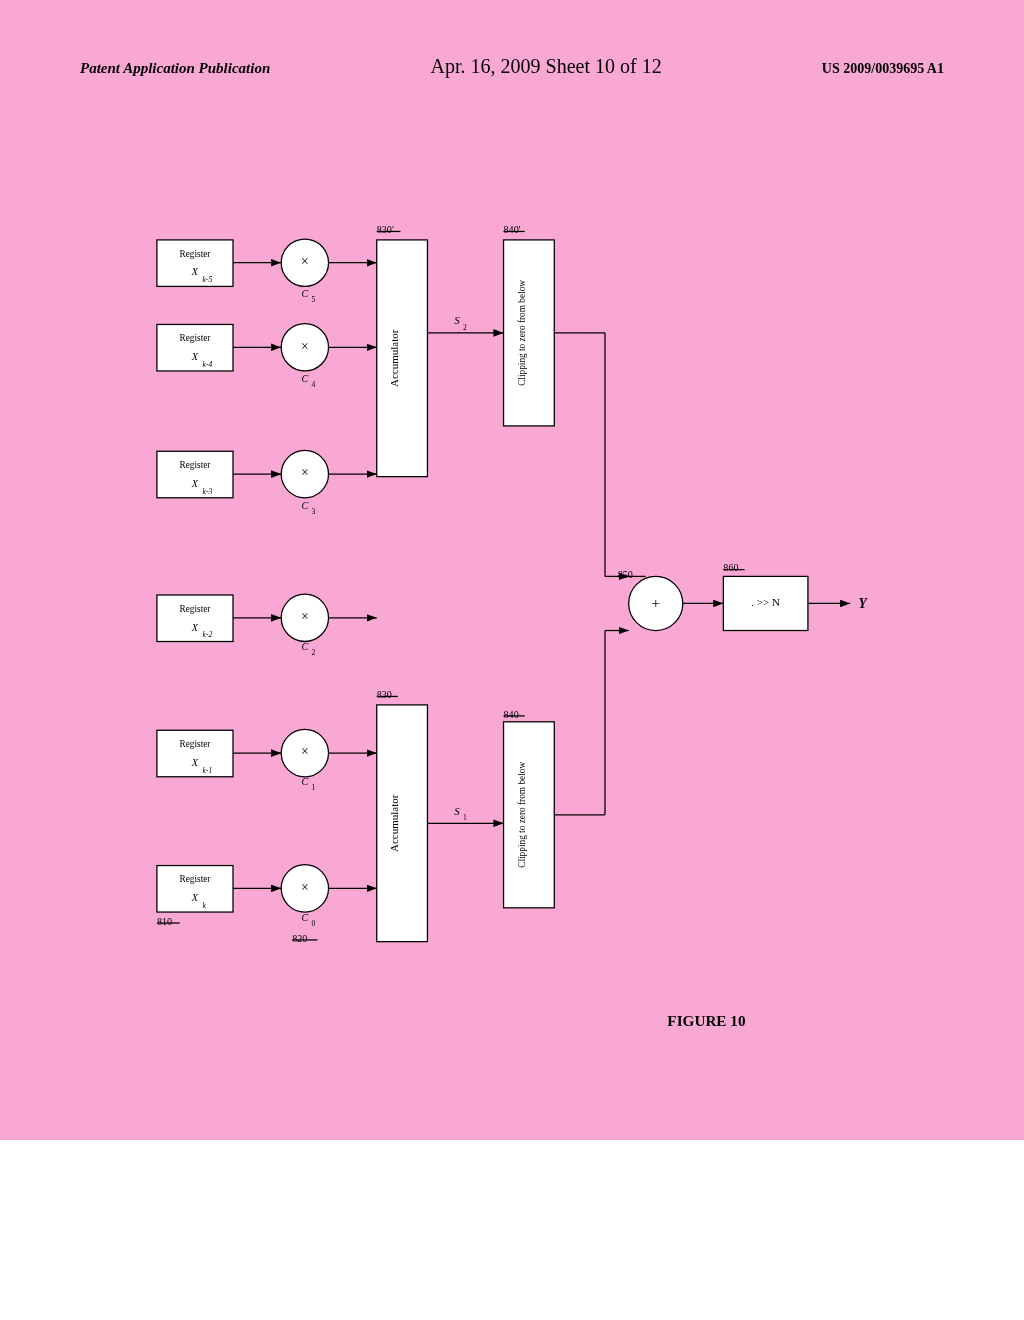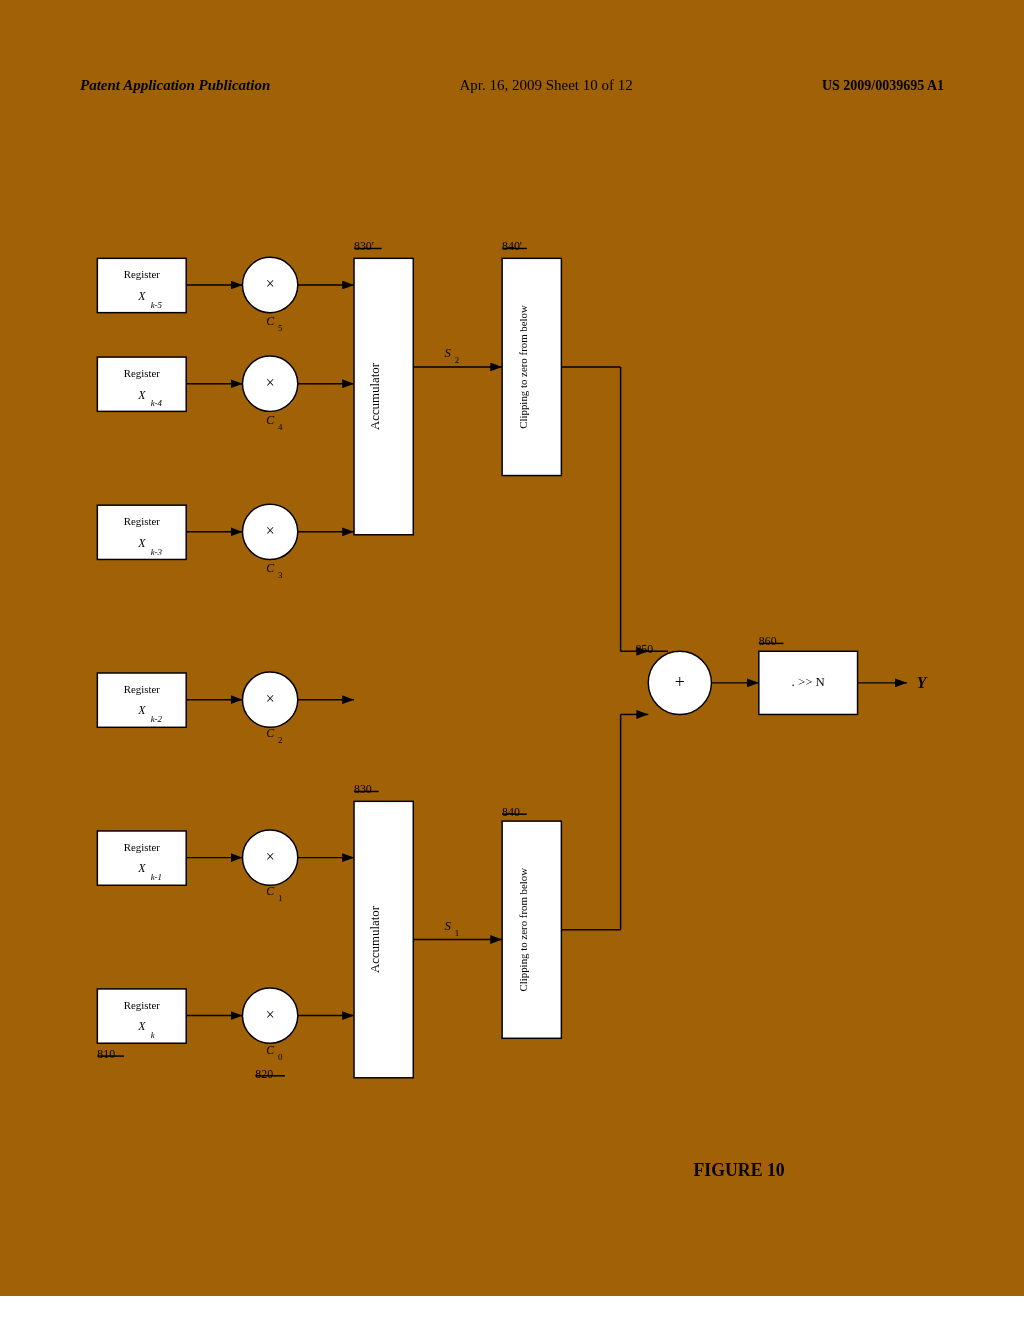"Patent Application Publication" .page { background: #a16207 -> #f9a8d4; height: 1296px -> 1140px }
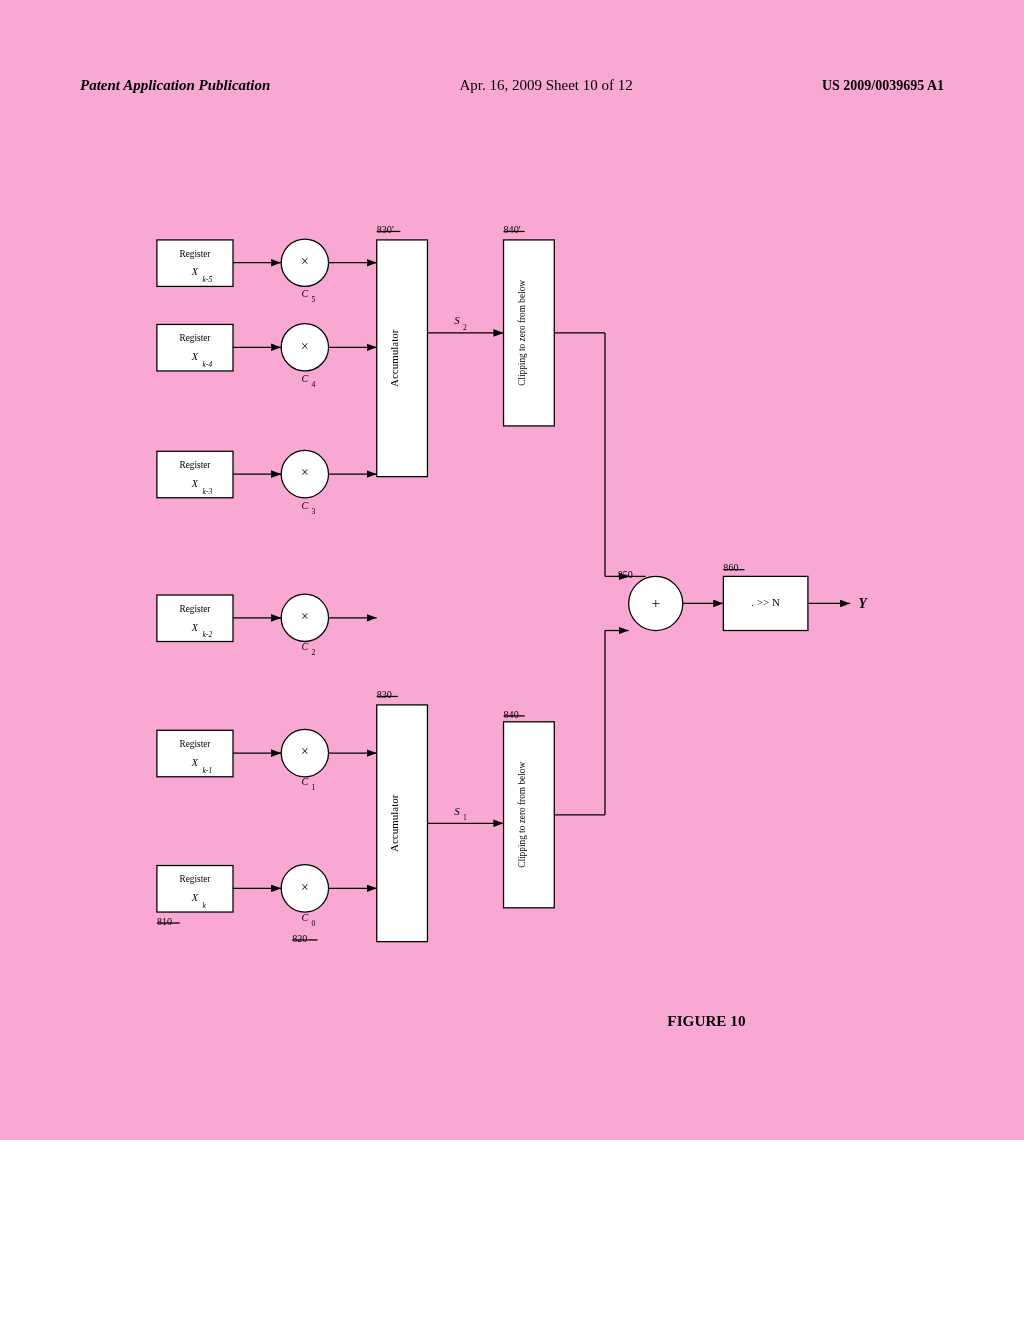"Apr. 16, 2009 Sheet 10" .header-center { font-size: 15px -> 20px; margin-top: 22px -> none }
